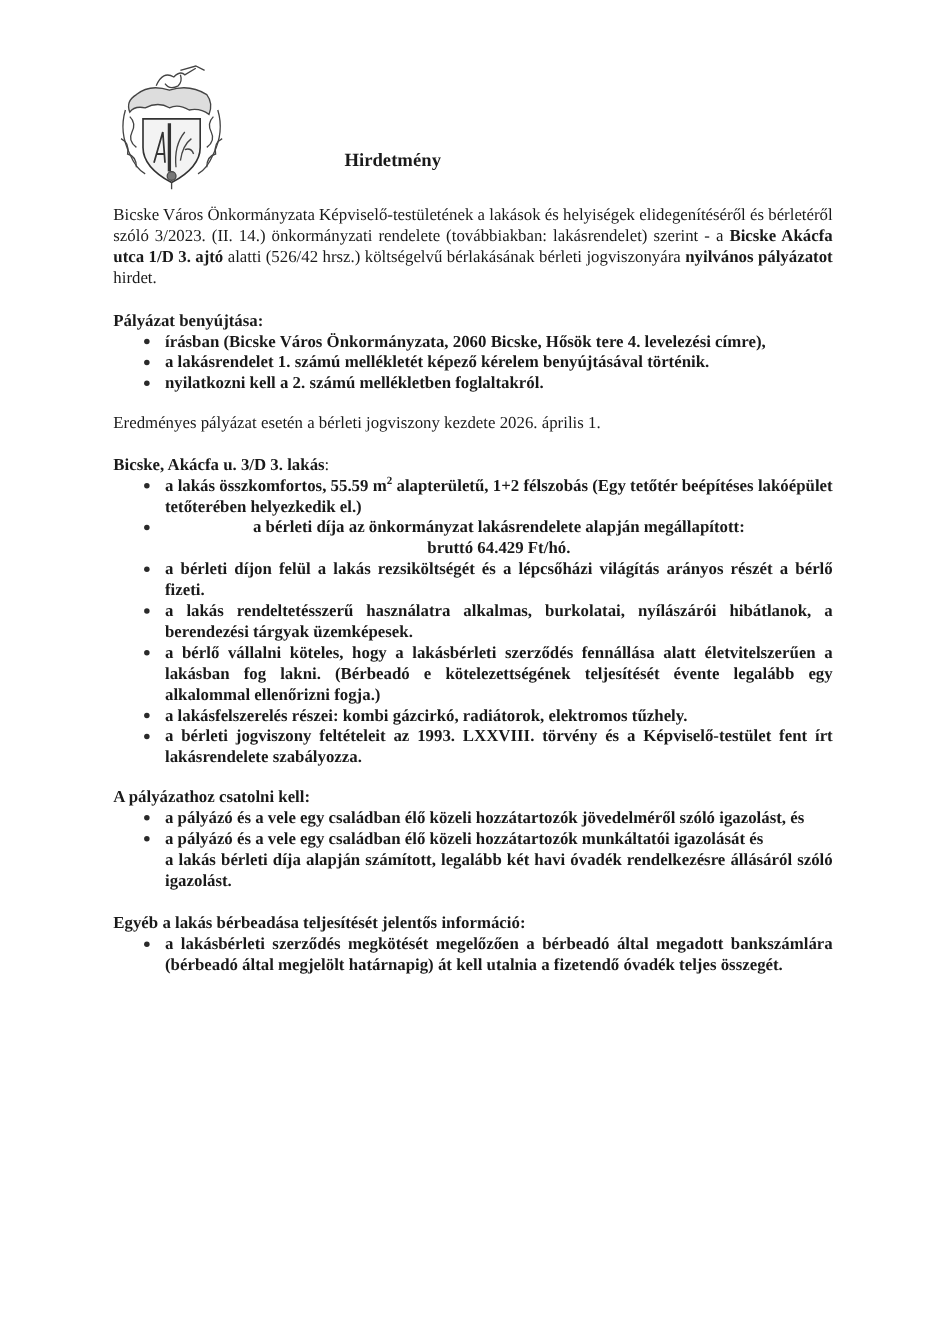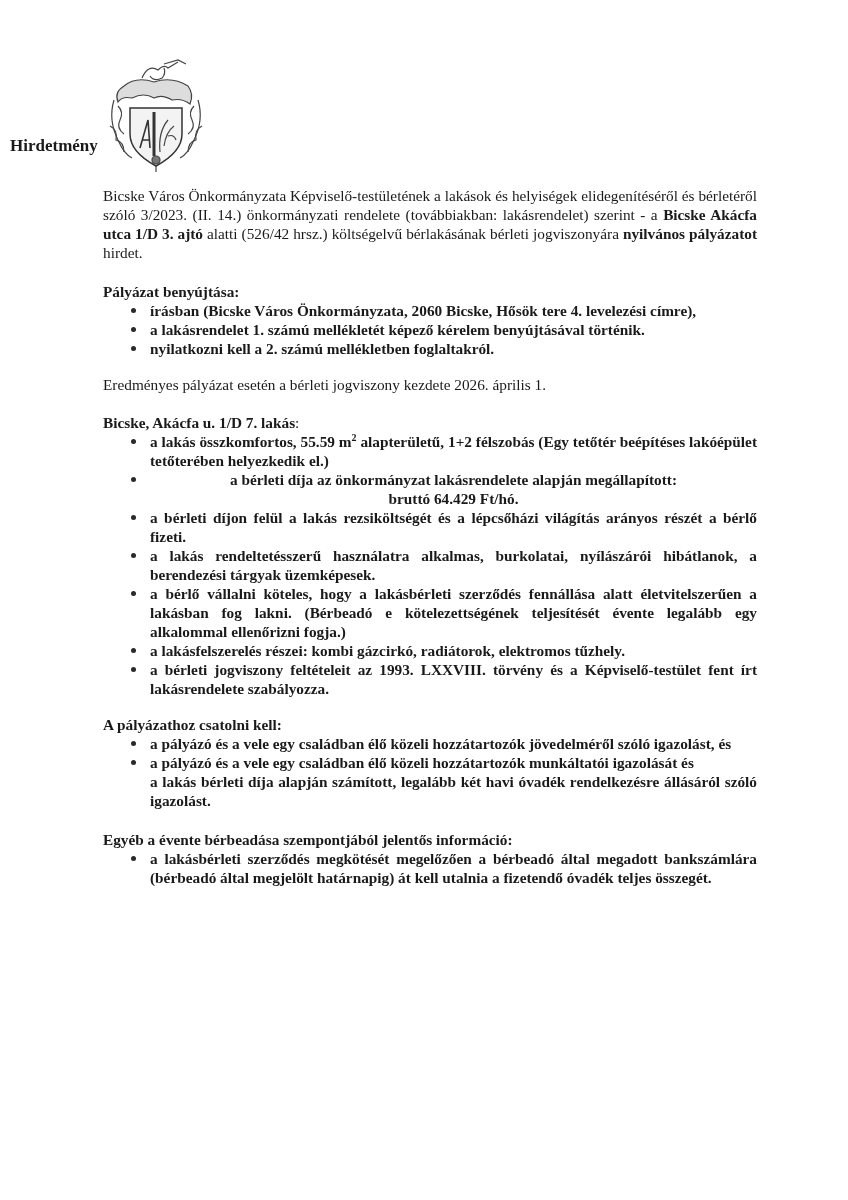"Hirdetmény" .title { text-align: none -> center }
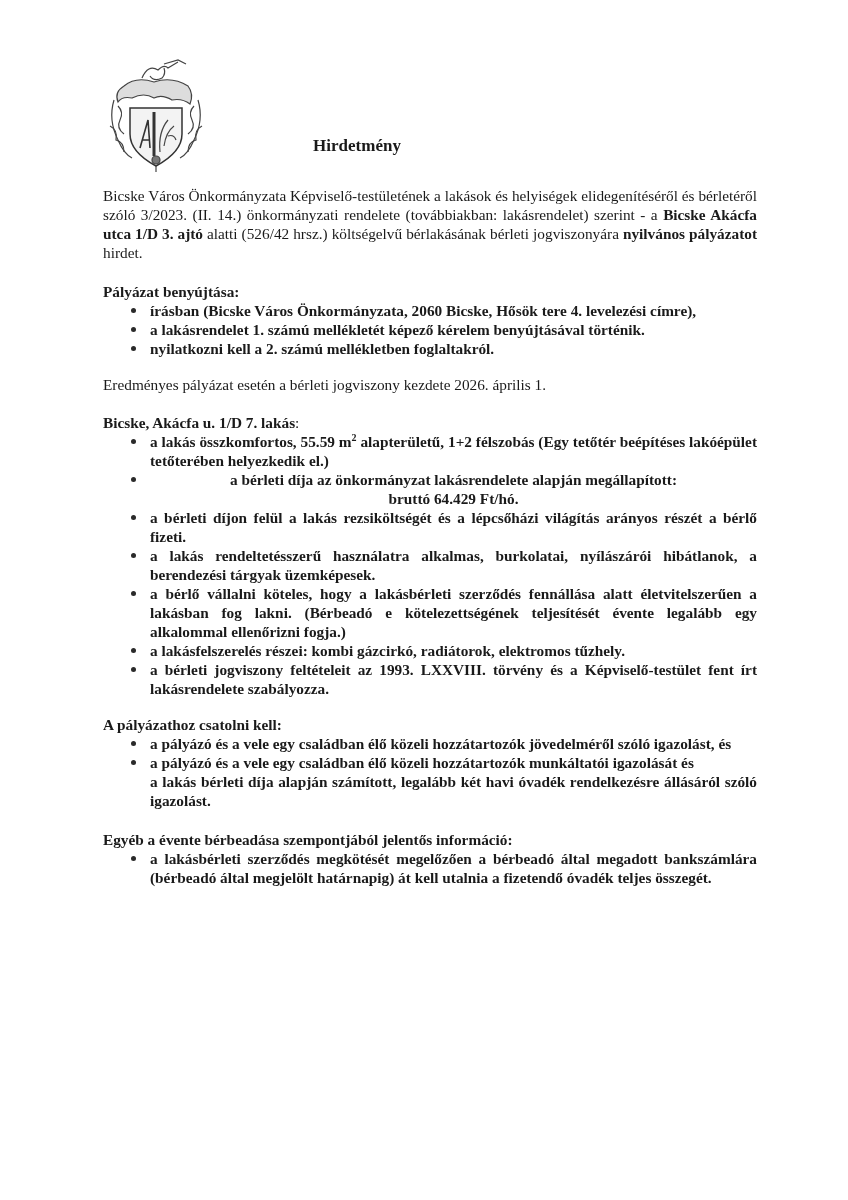"Bicske, Akácfa u. 1/D 7." b { text: 1/D 7 -> 3/D 3 }
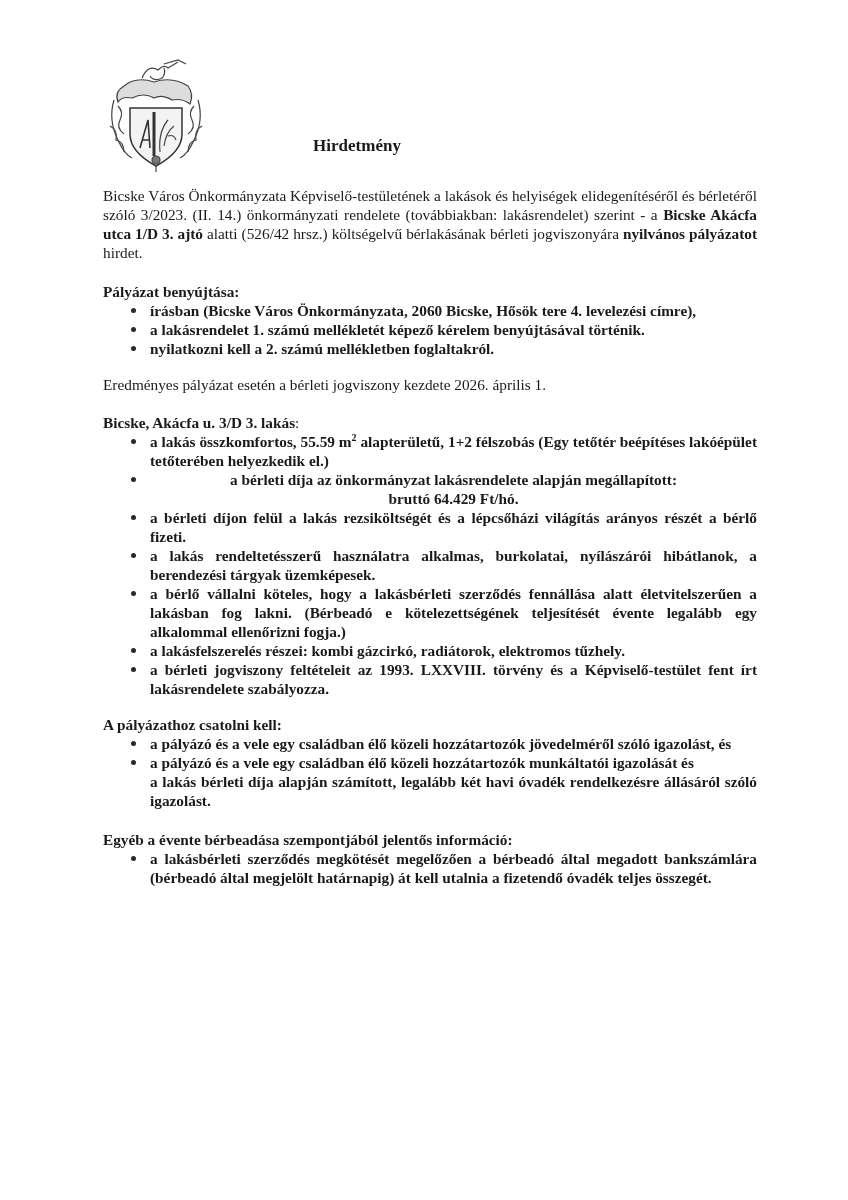"Egyéb a évente bérbeadása szempontjából" p.heading { text: évente bérbeadása szempontjából -> lakás bérbeadása teljesítését }
